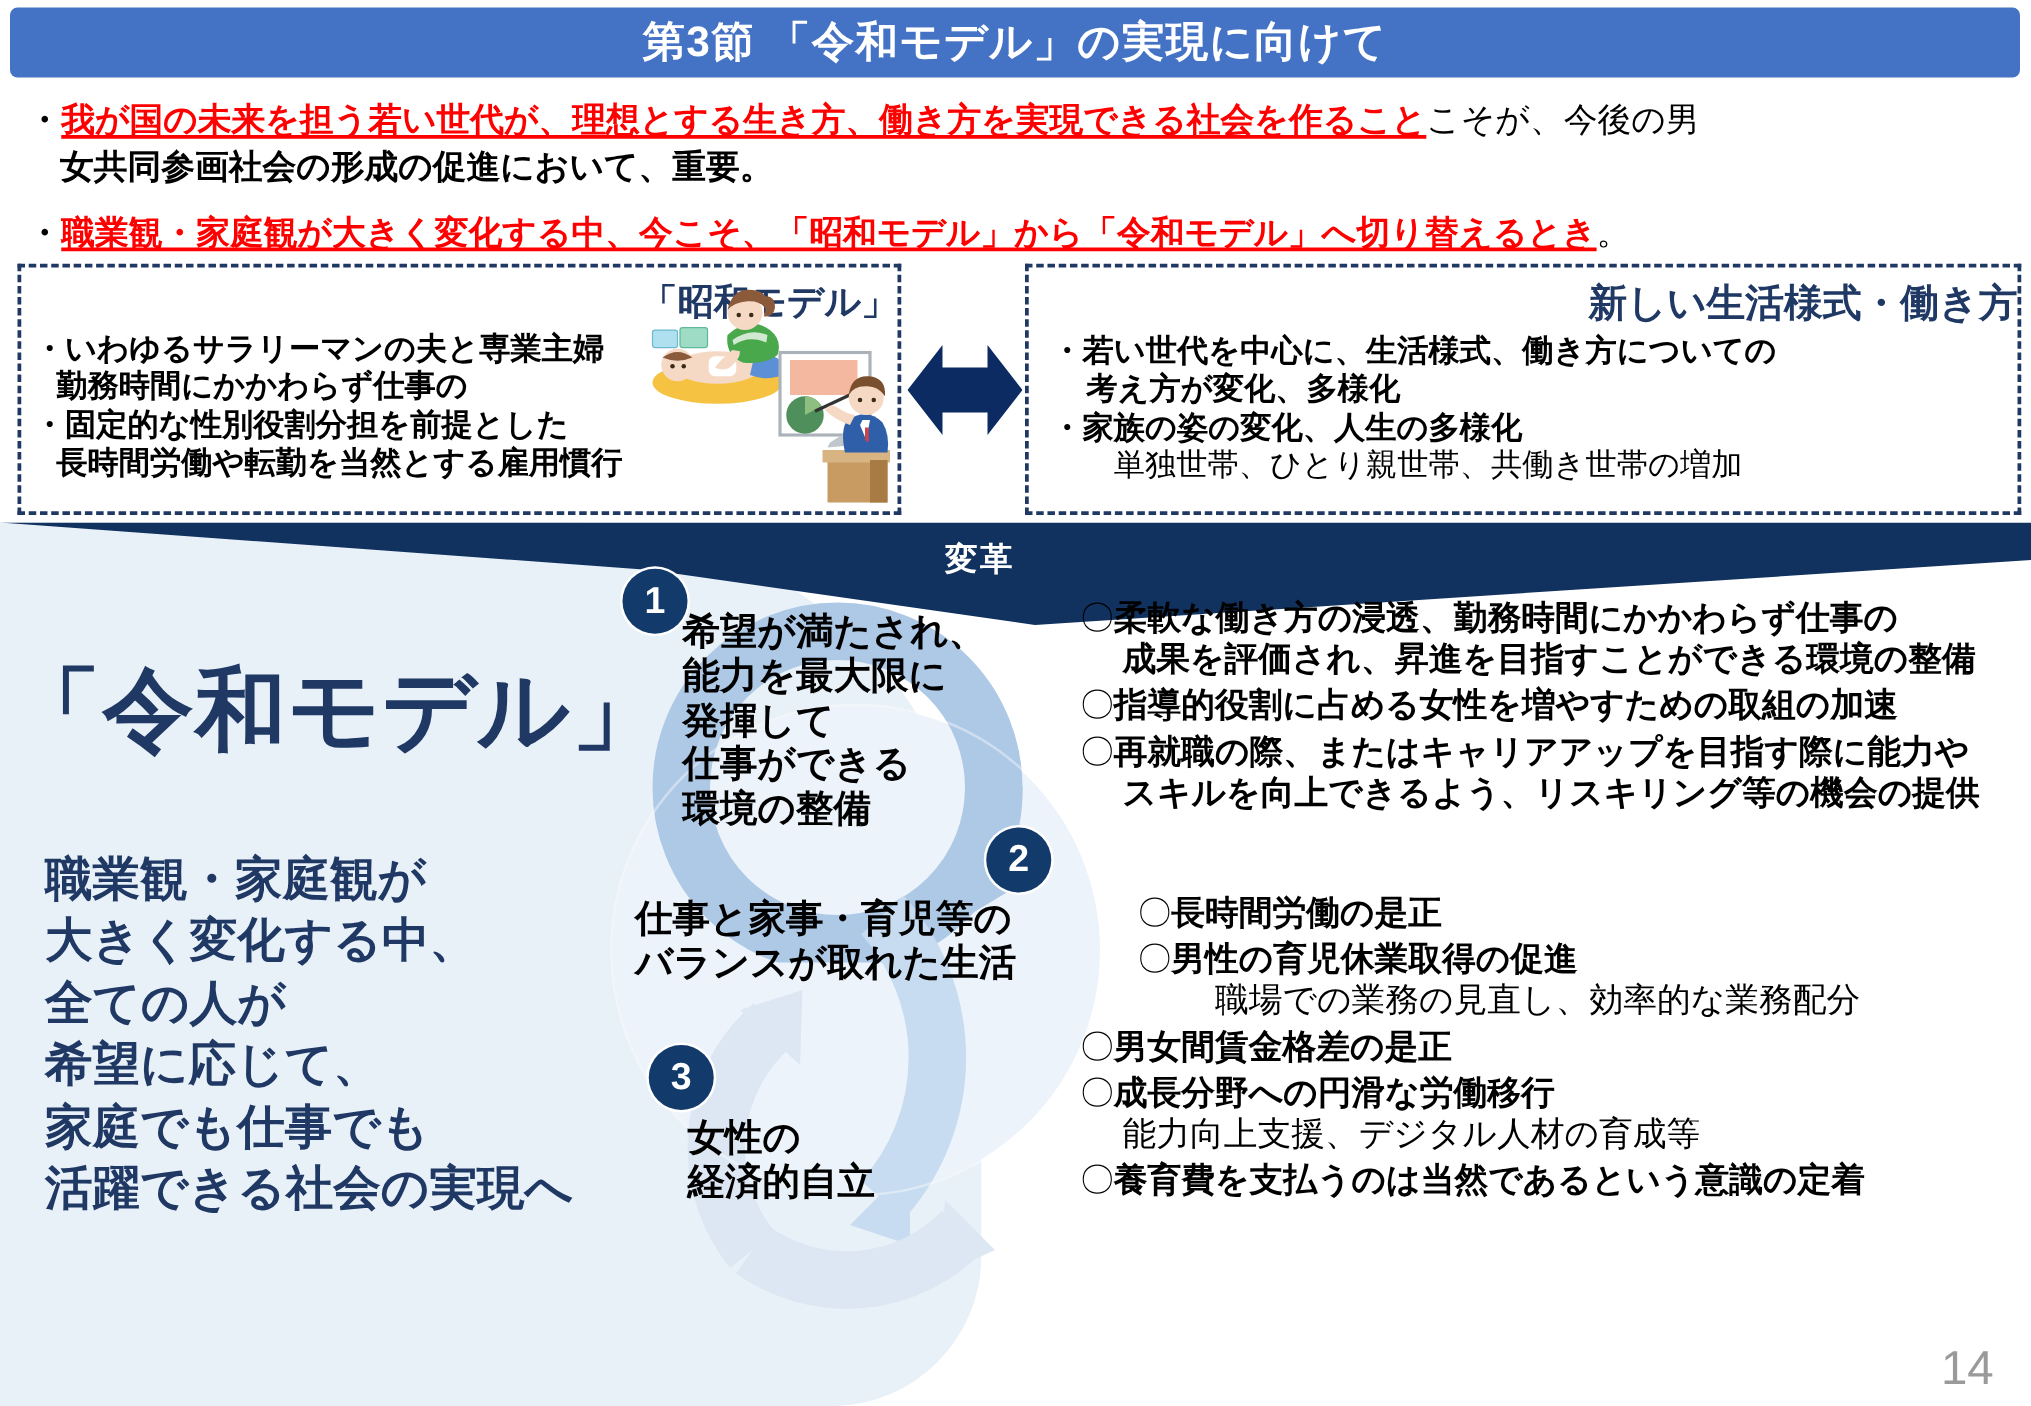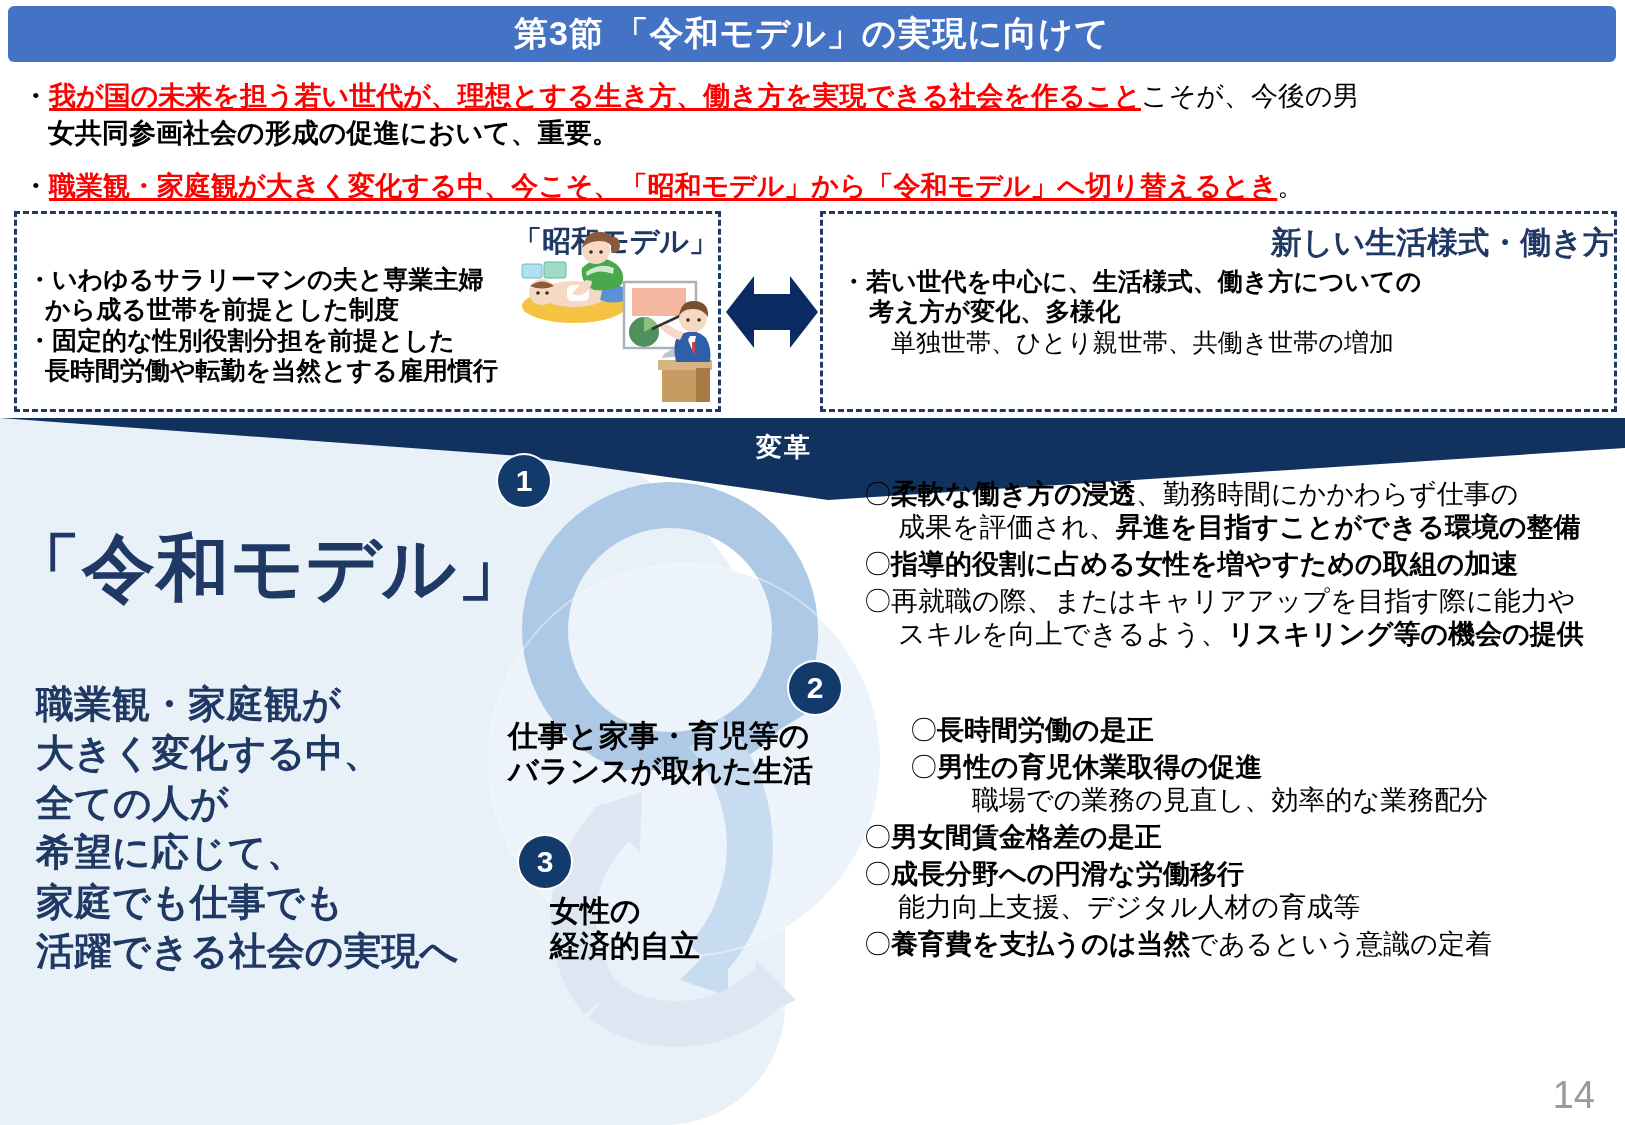"から成る世帯を前提とした制度" div.box-line { text: から成る世帯を前提とした制度 -> 勤務時間にかかわらず仕事の }
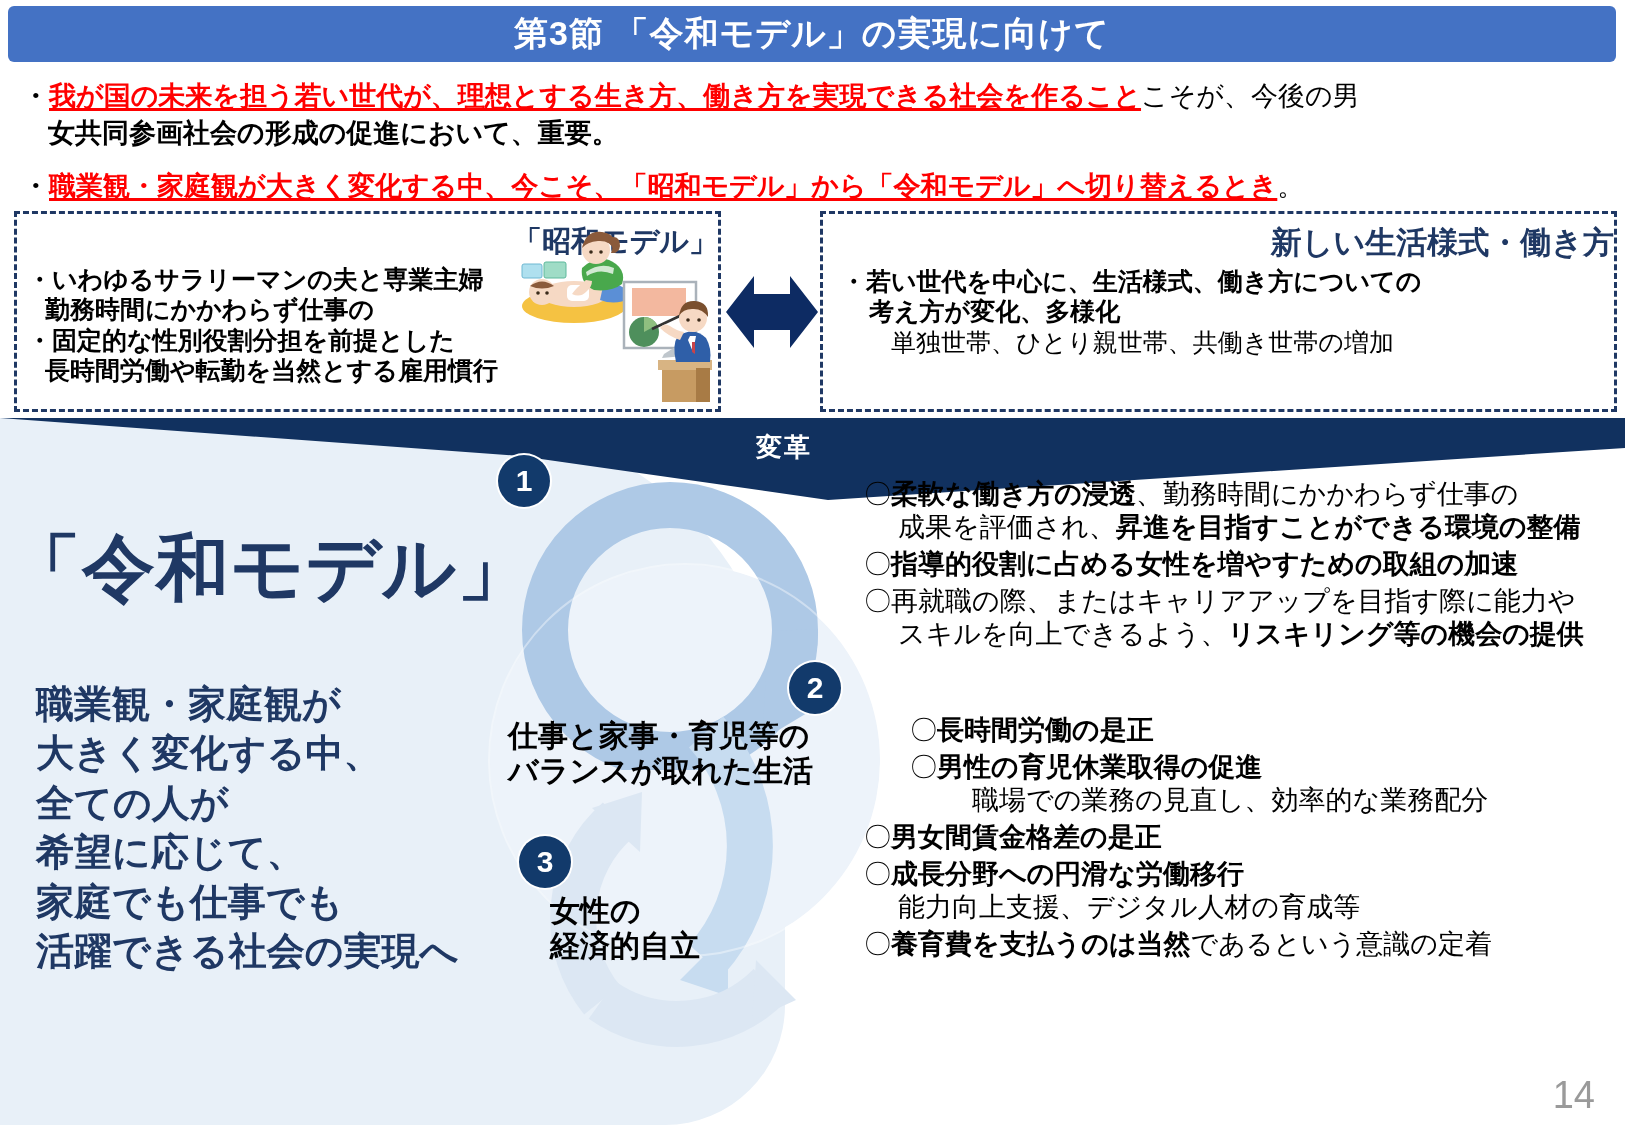"・家族の姿の変化、人生の多様化" div.box-line { html: none -> <div>・家族の姿の変化、人生の多様化</div> }
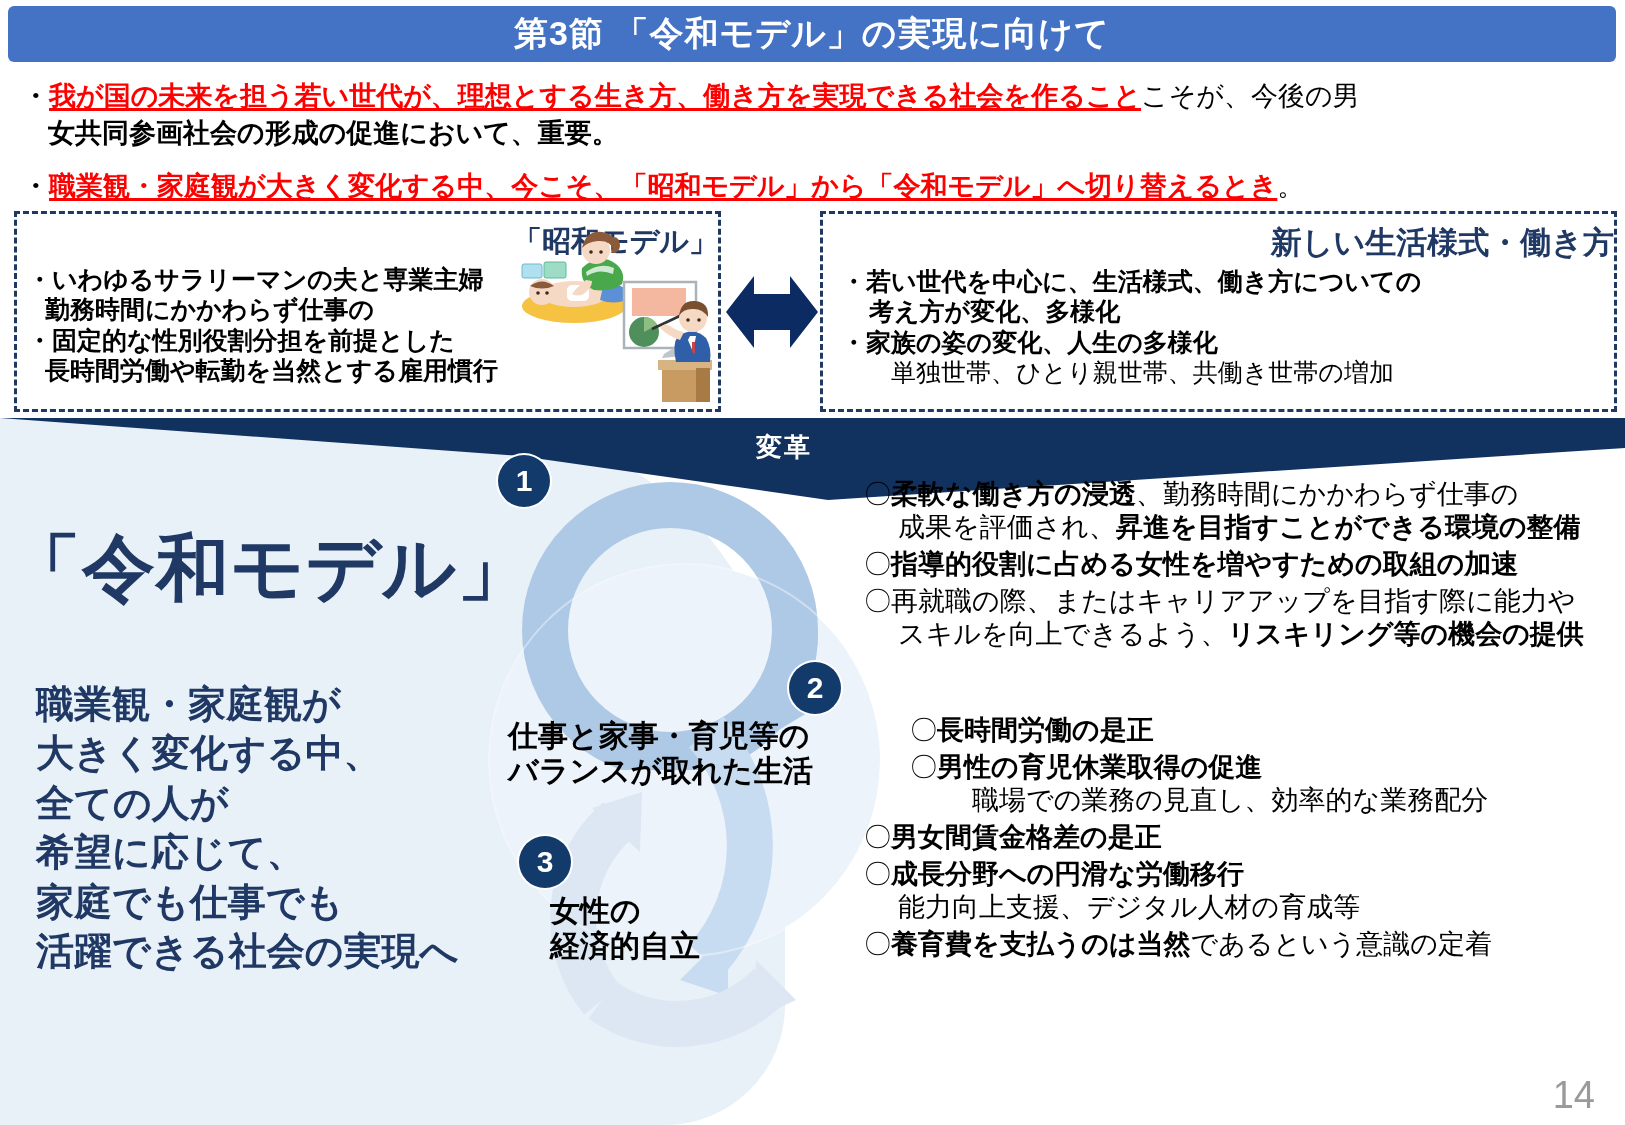"希望が満たされ、" div.cycle-label { html: none -> <div> <div>希望が満たされ、</div> <div>能力を最大限に</div> <div>発揮して</div> <div>仕事ができる</div> <div>環境の整備</div> </div> }
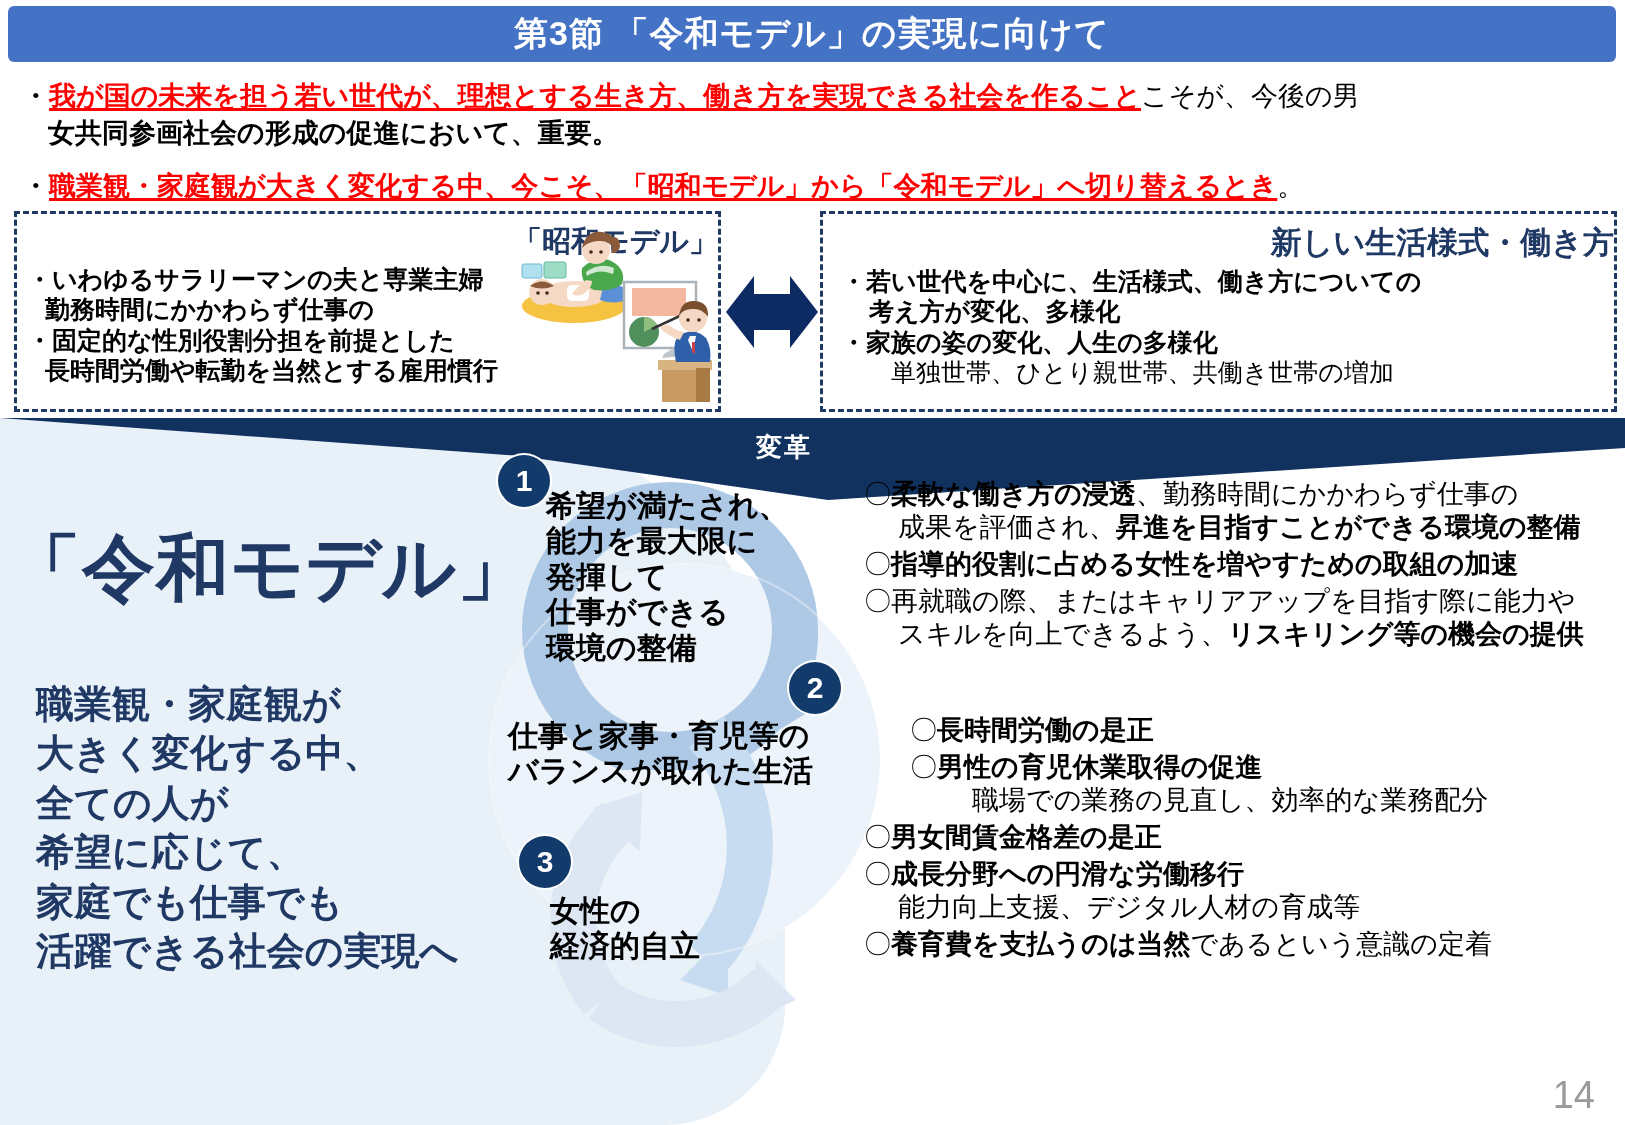"、勤務時間にかかわらず仕事の" .bullet .n { font-weight: normal -> bold }
